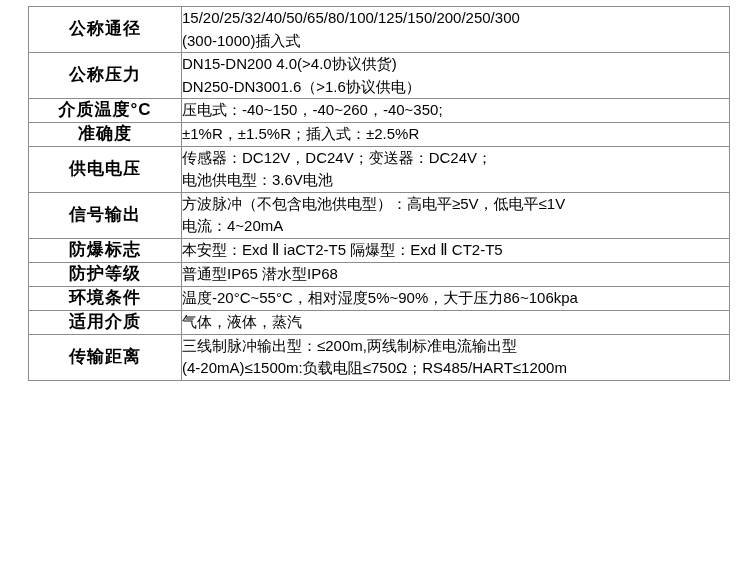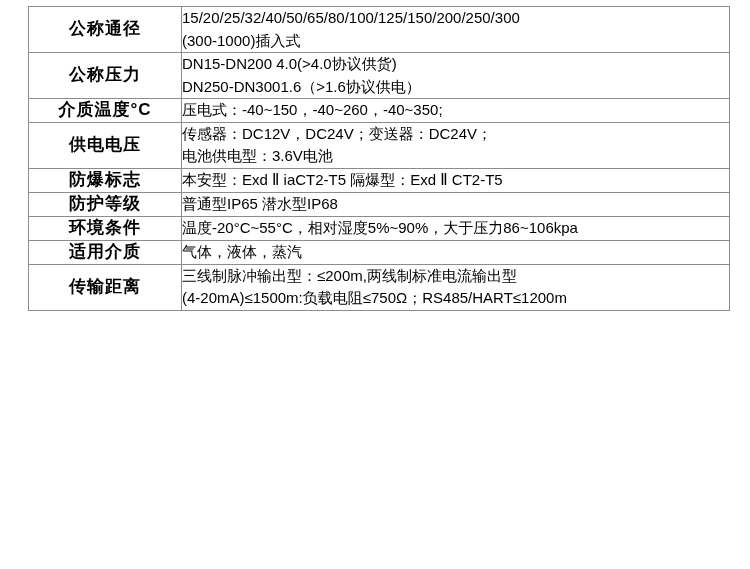"准确度" tr { html: none -> <tr> <td>准确度</td> <td> <span>±1%R，±1.5%R；插入式：±2.5%R</span> </td> </tr> }
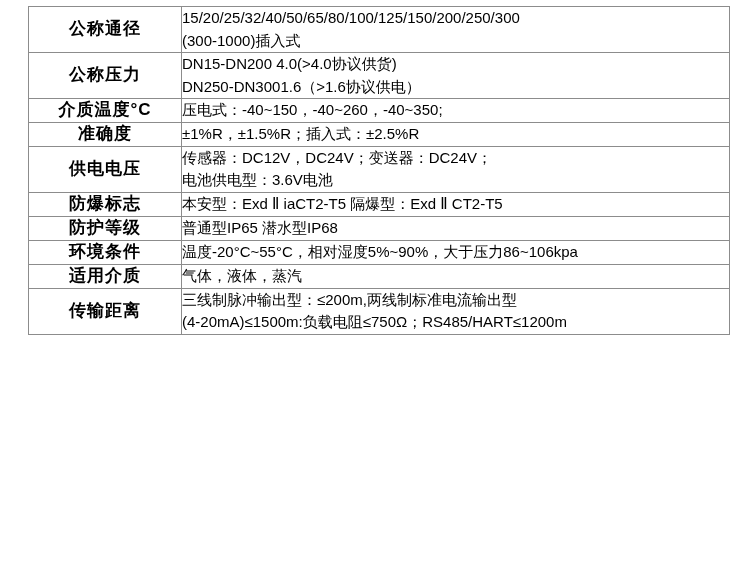"信号输出" tr { html: none -> <tr> <td>信号输出</td> <td> <span>方波脉冲（不包含电池供电型）：高电平≥5V，低电平≤1V</span> <span>电流：4~20mA</span> </td> </tr> }
